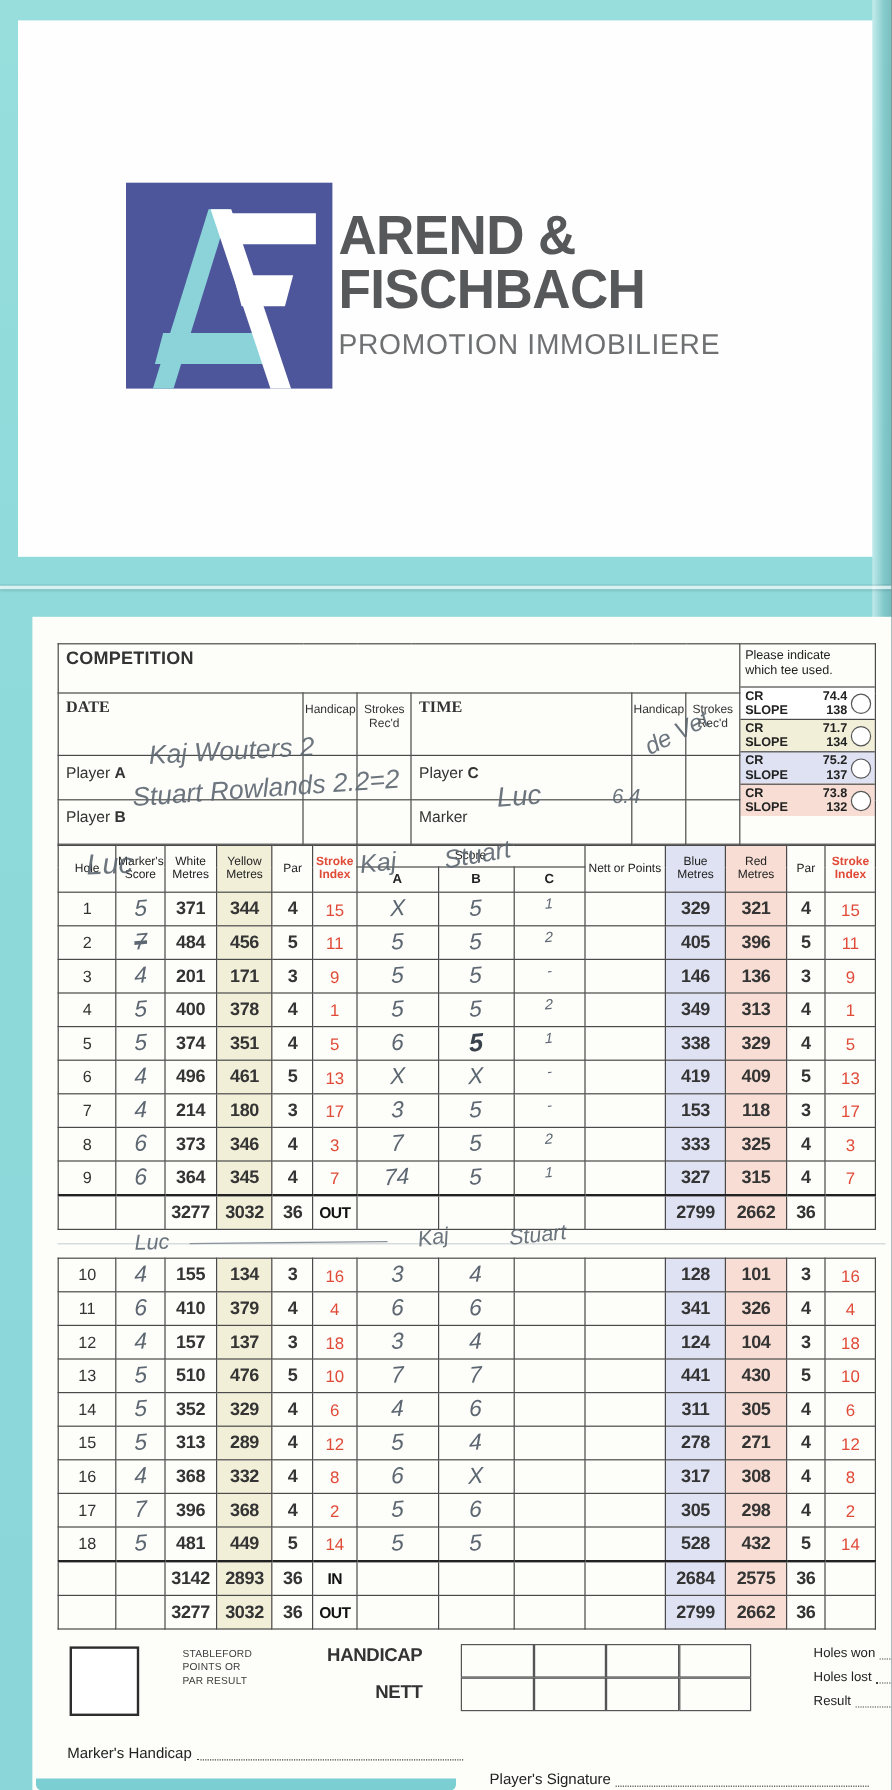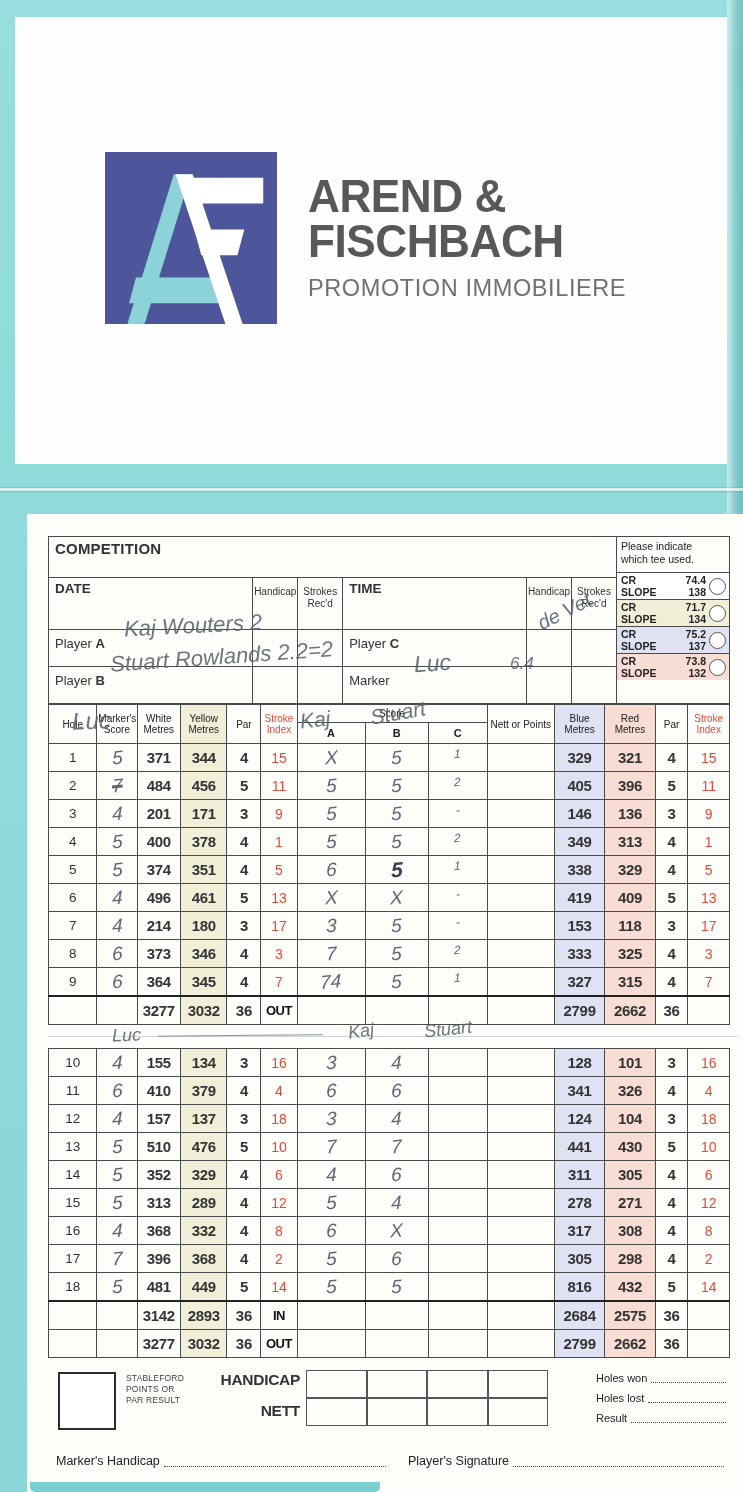"AREND &" .logo-text { margin-left: 26px -> none }
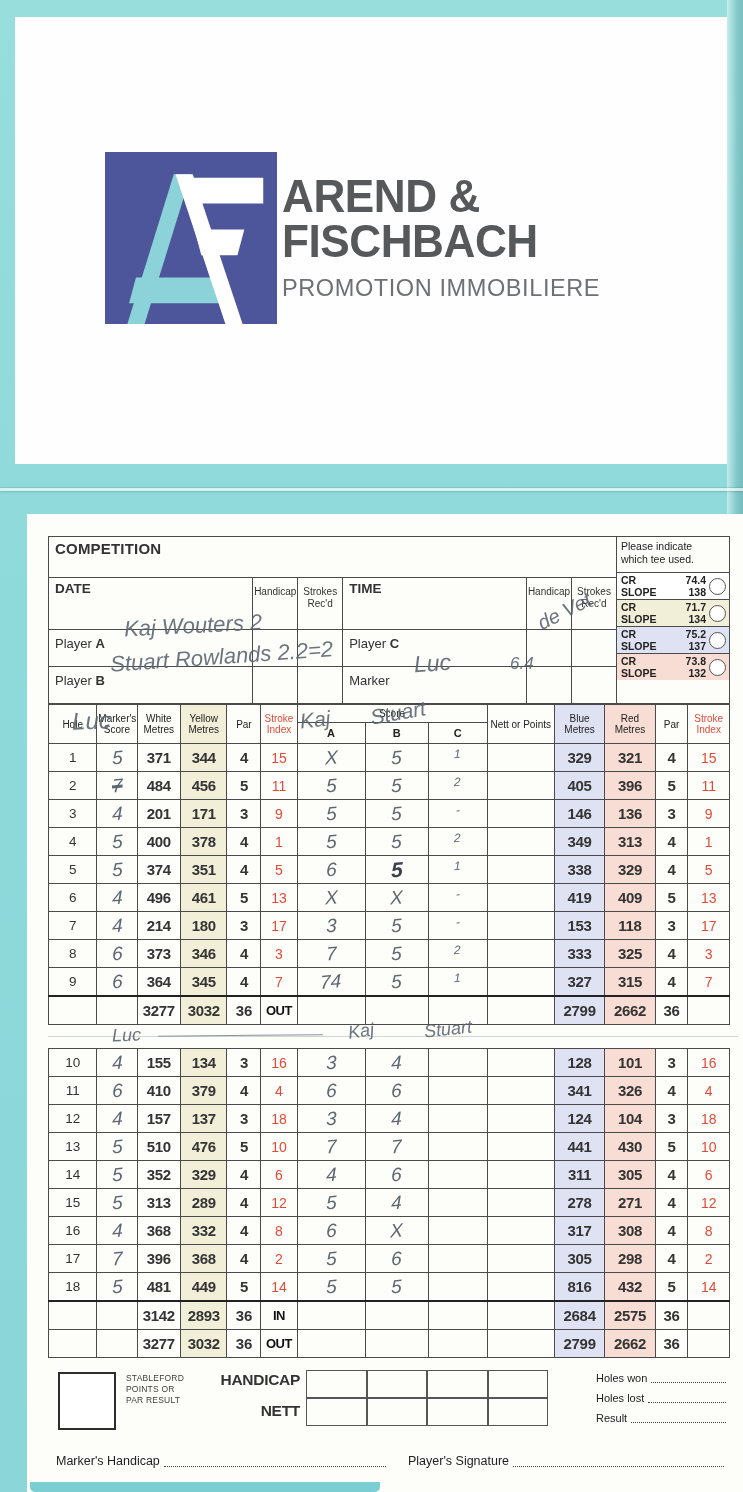"DATE" .lab { font-family: none -> Liberation Serif, serif }
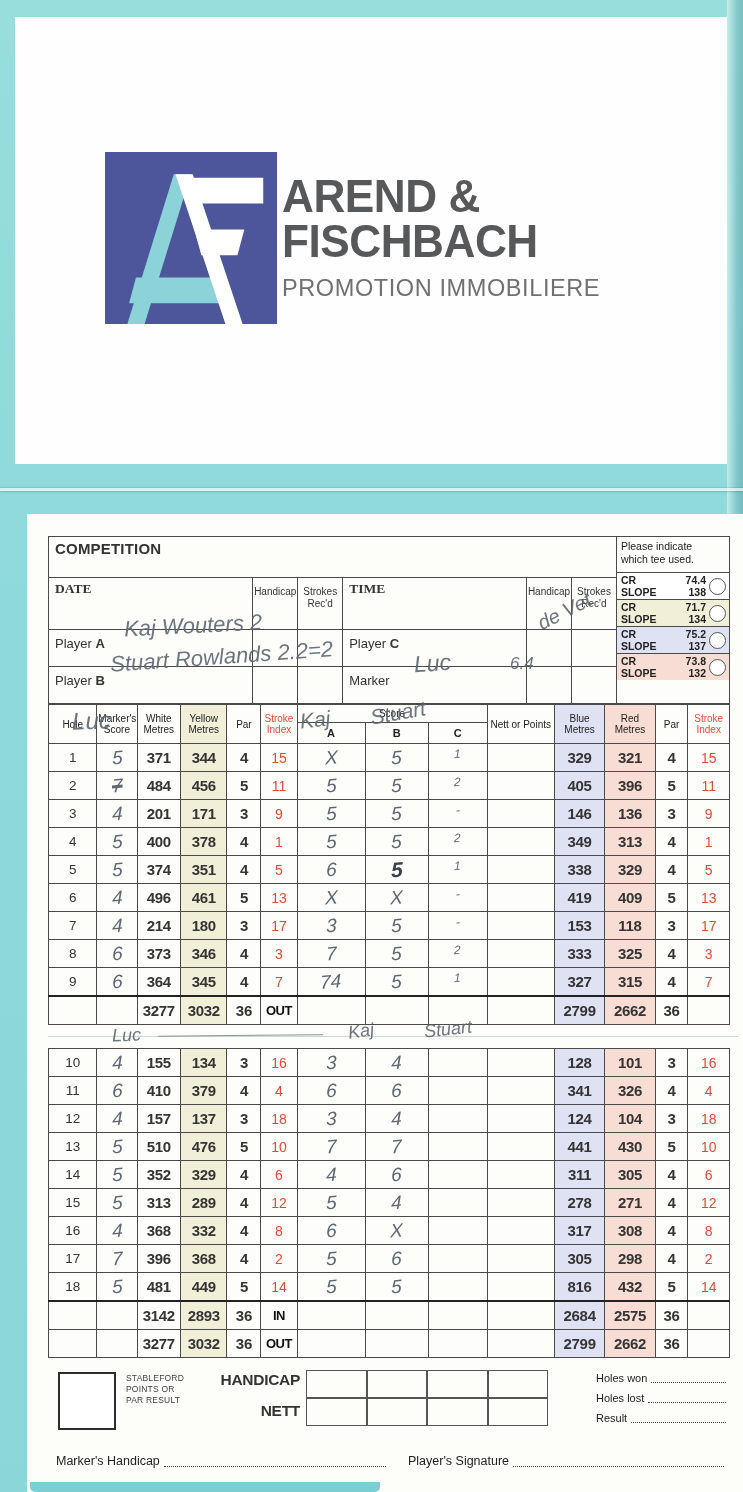"Stroke Index" th.c-si { font-weight: none -> bold }
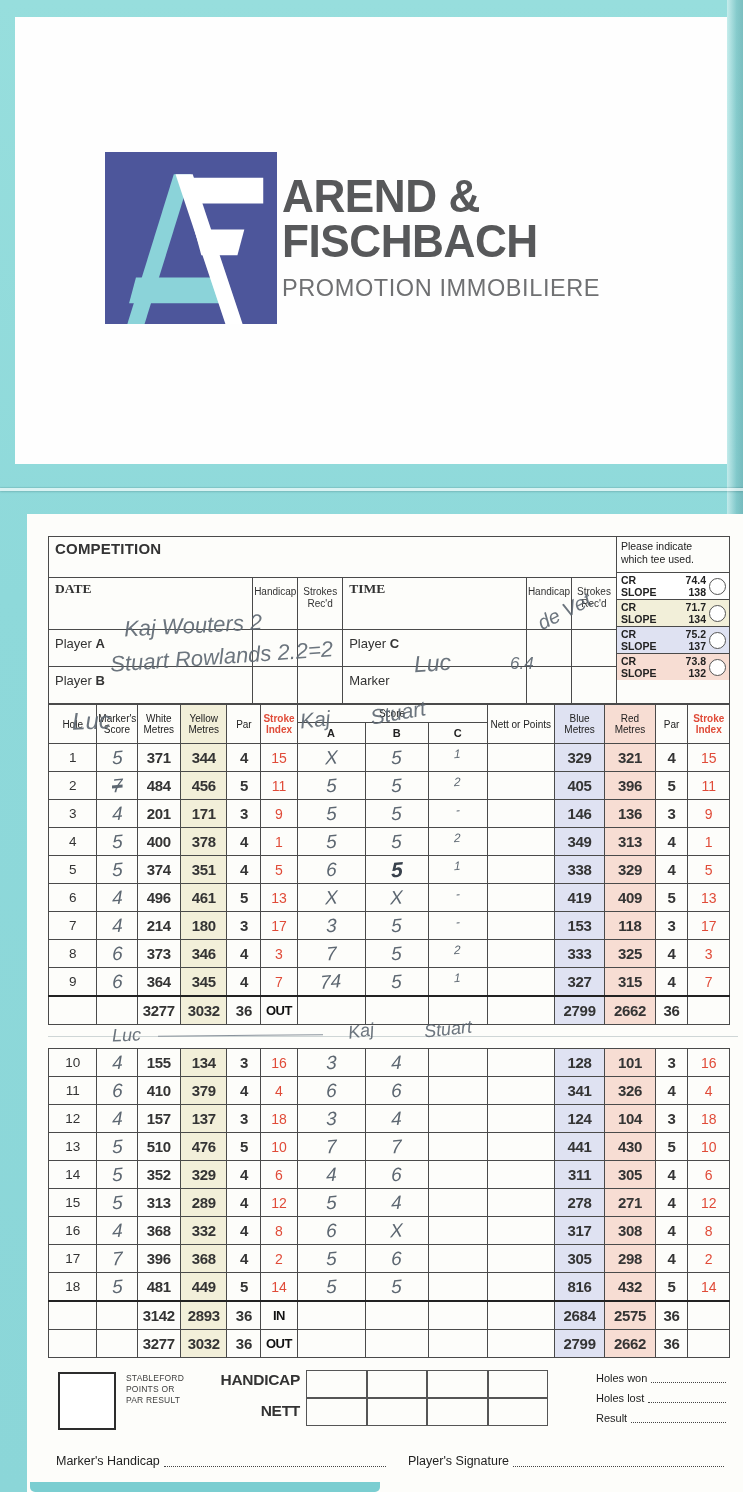"816" td.c-num { text: 816 -> 528 }
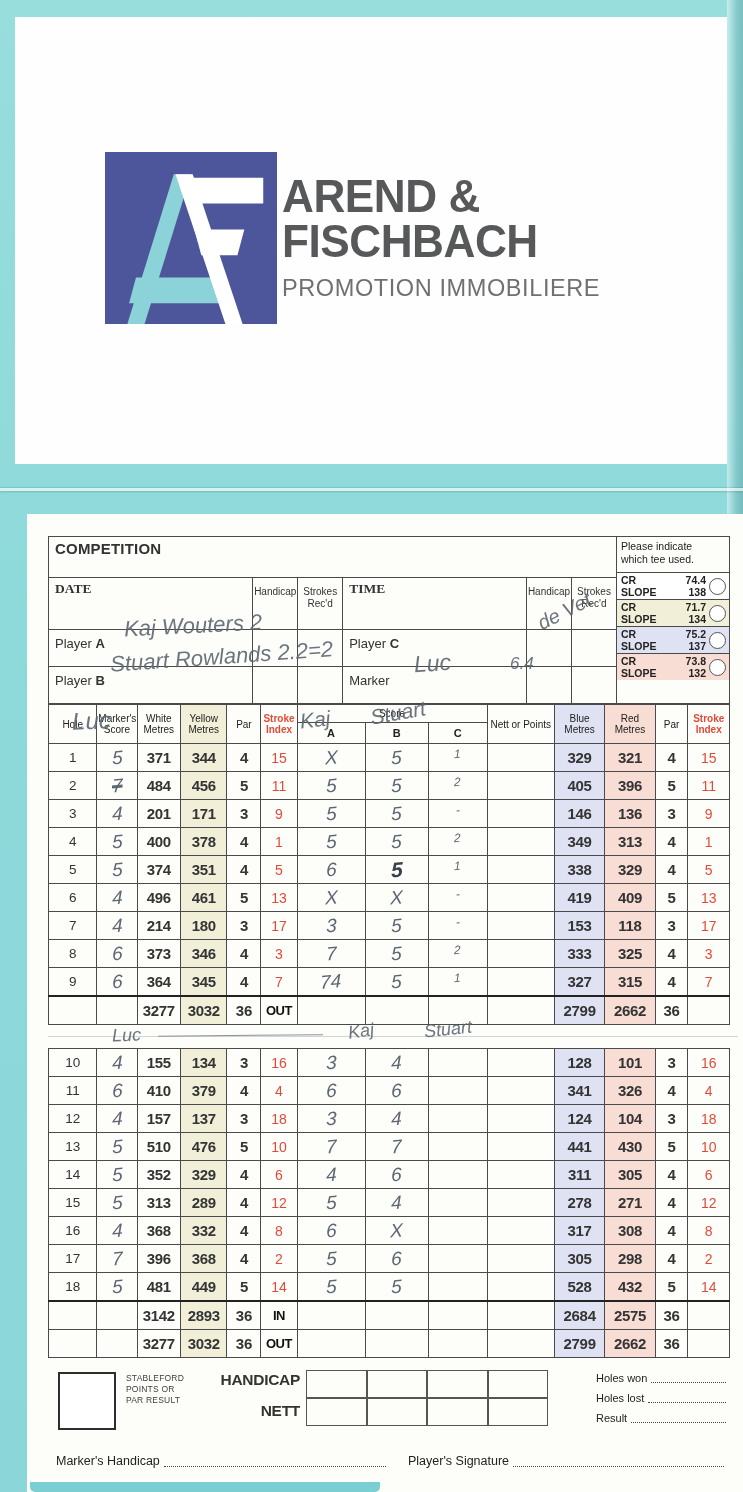"STABLEFORD POINTS OR PAR RESULT" .foot { gap: none -> 26px }
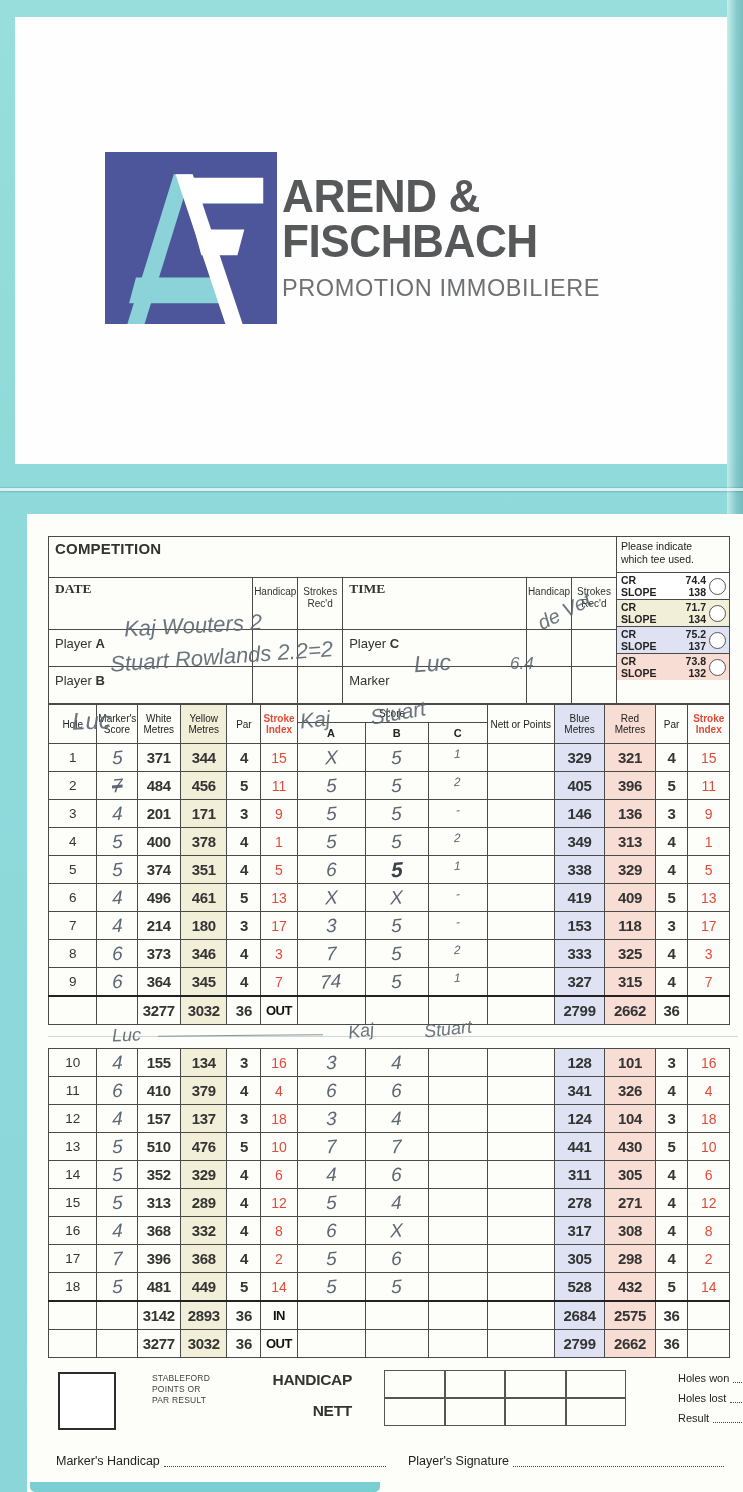"Player's Signature" .sig2 { margin-top: none -> 22px }
